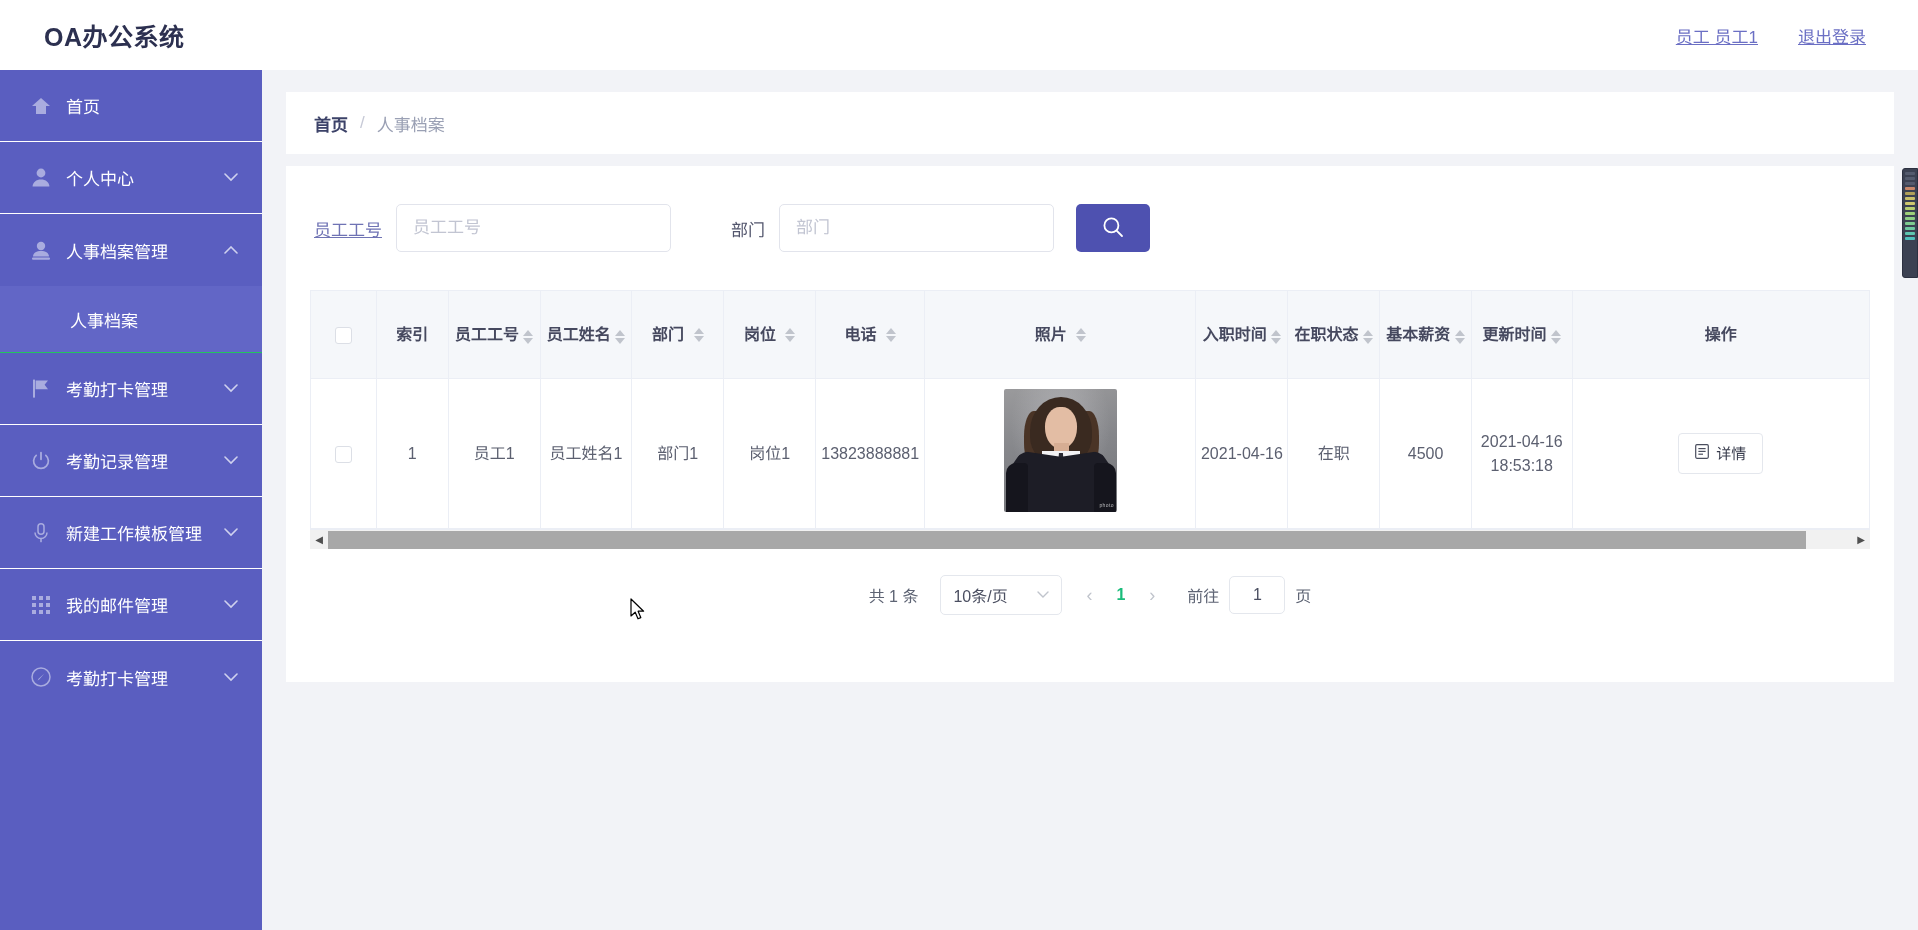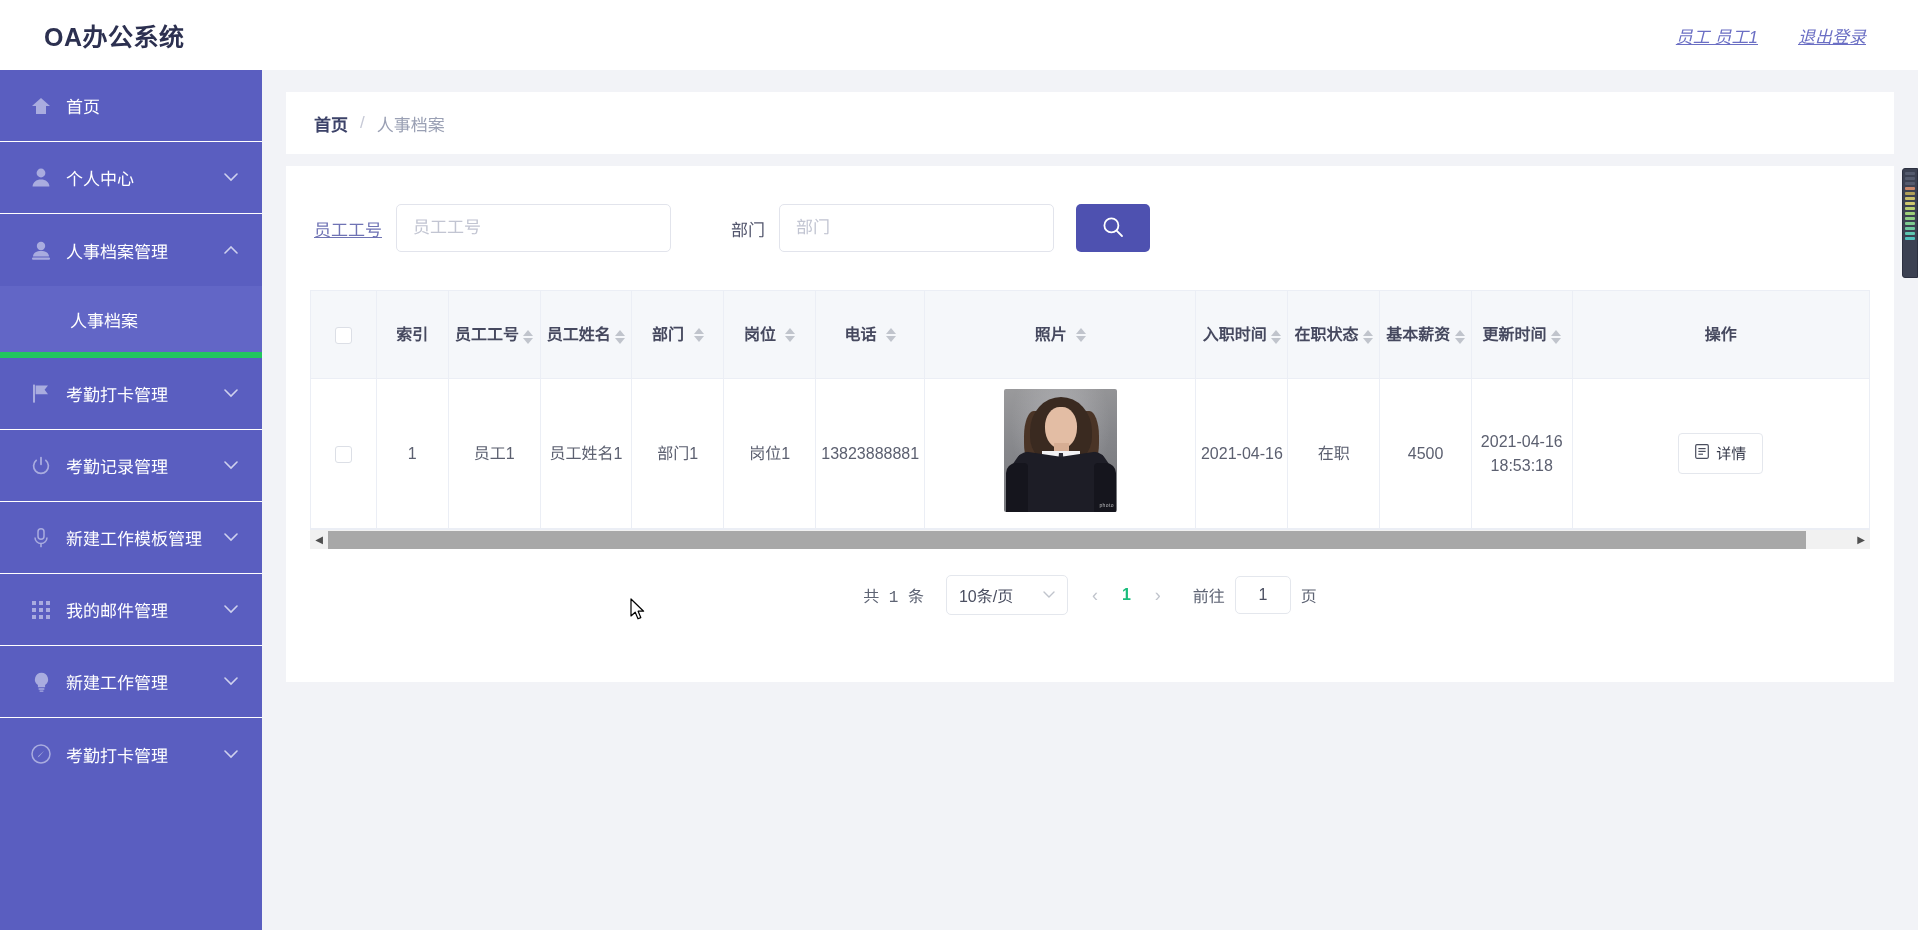"员工 员工1" .header-right { font-style: italic -> none }
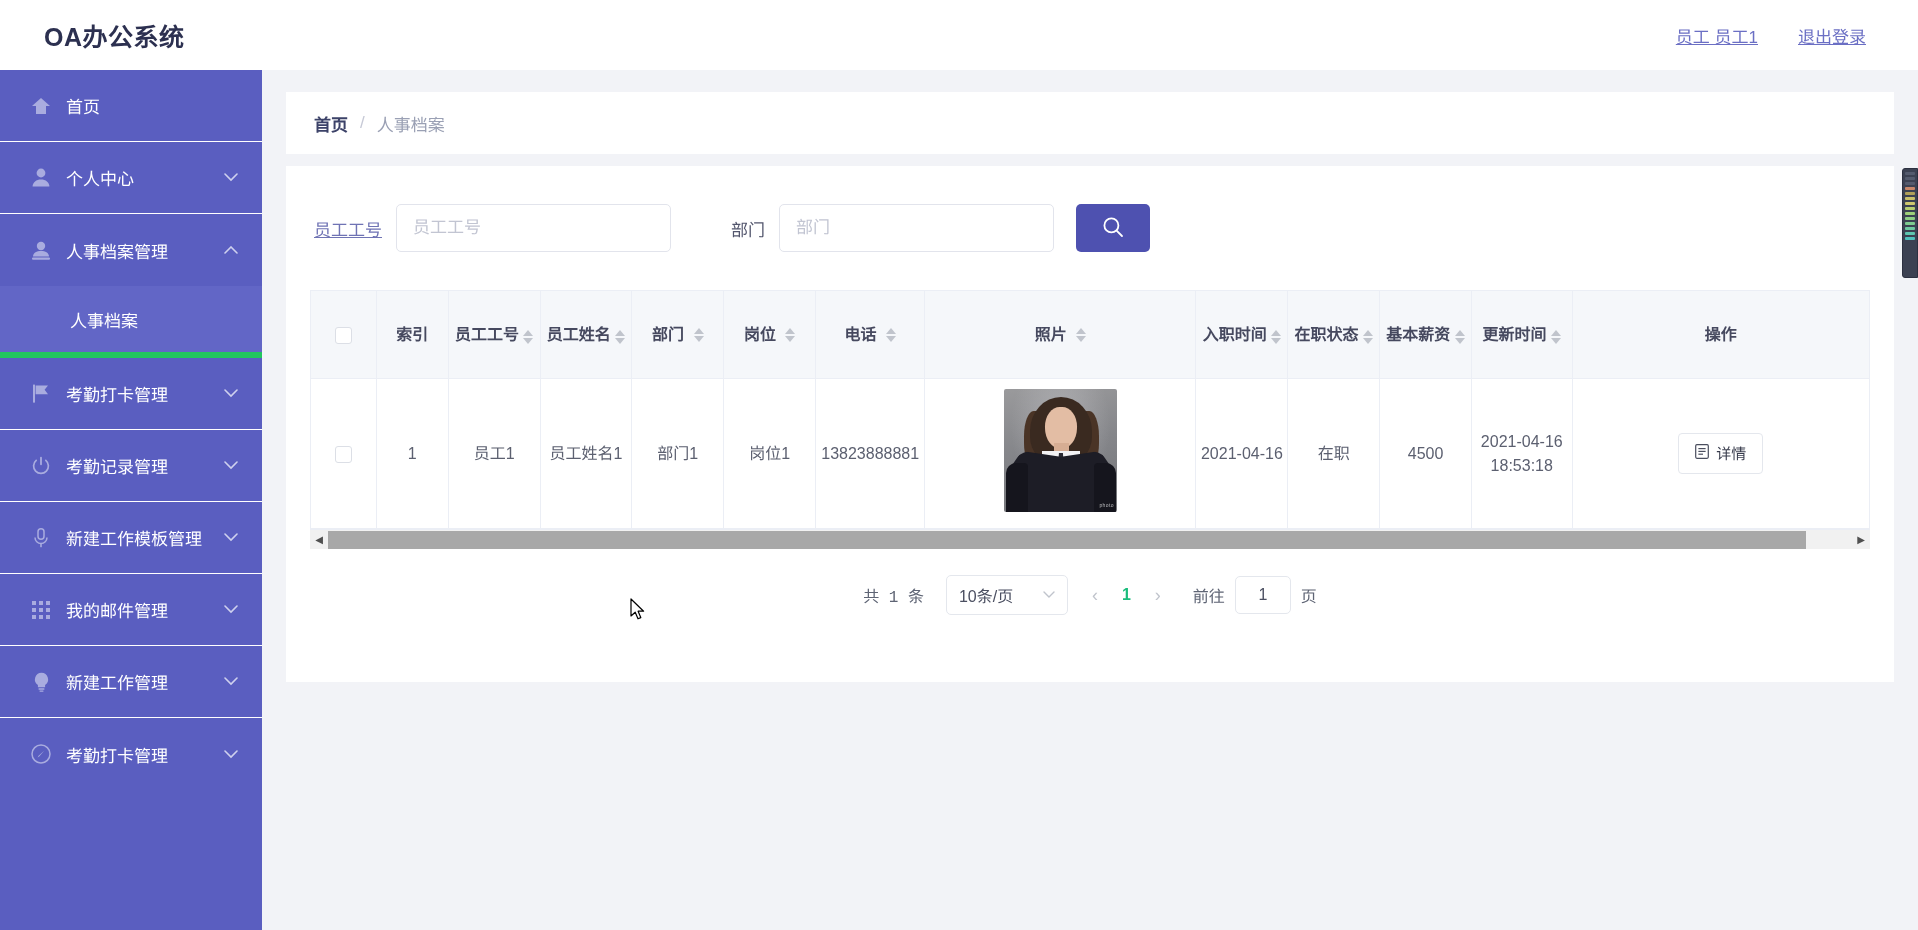"人事档案管理" .submenu-group { border-bottom: 6px solid #22c55e -> 1px solid #22c55e }
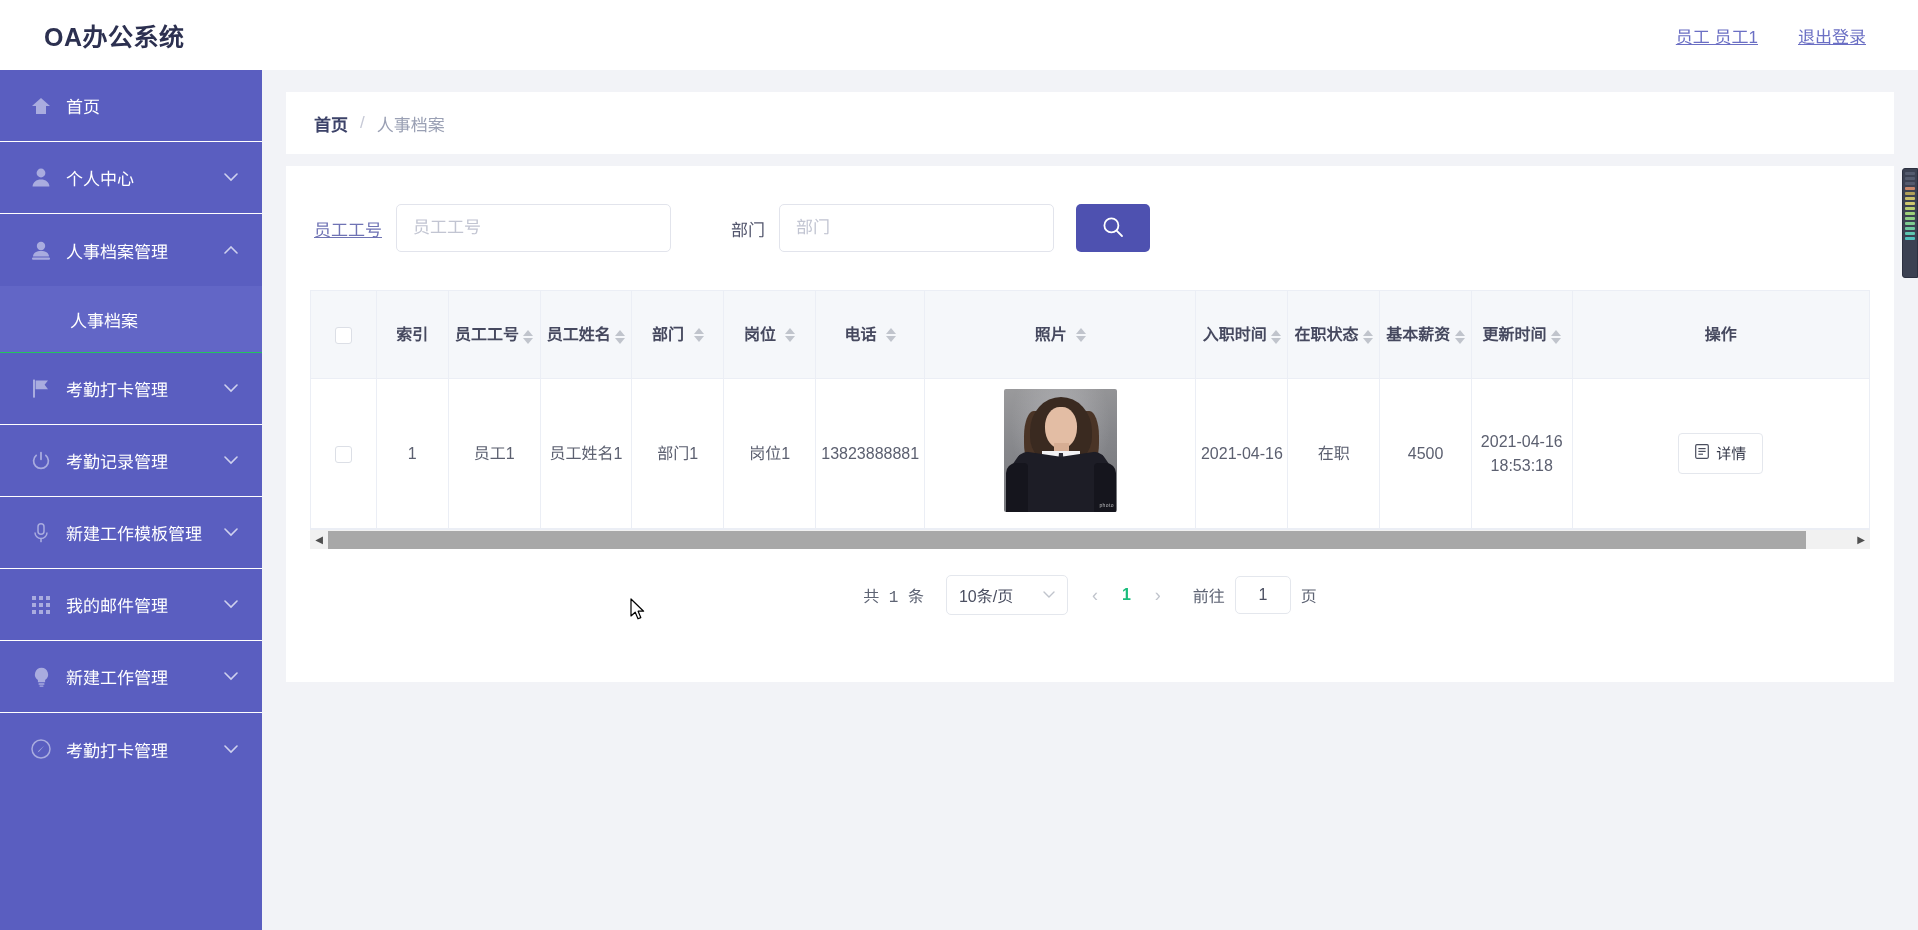"共 1 条" .pg-total { font-family: Liberation Mono, monospace -> none }
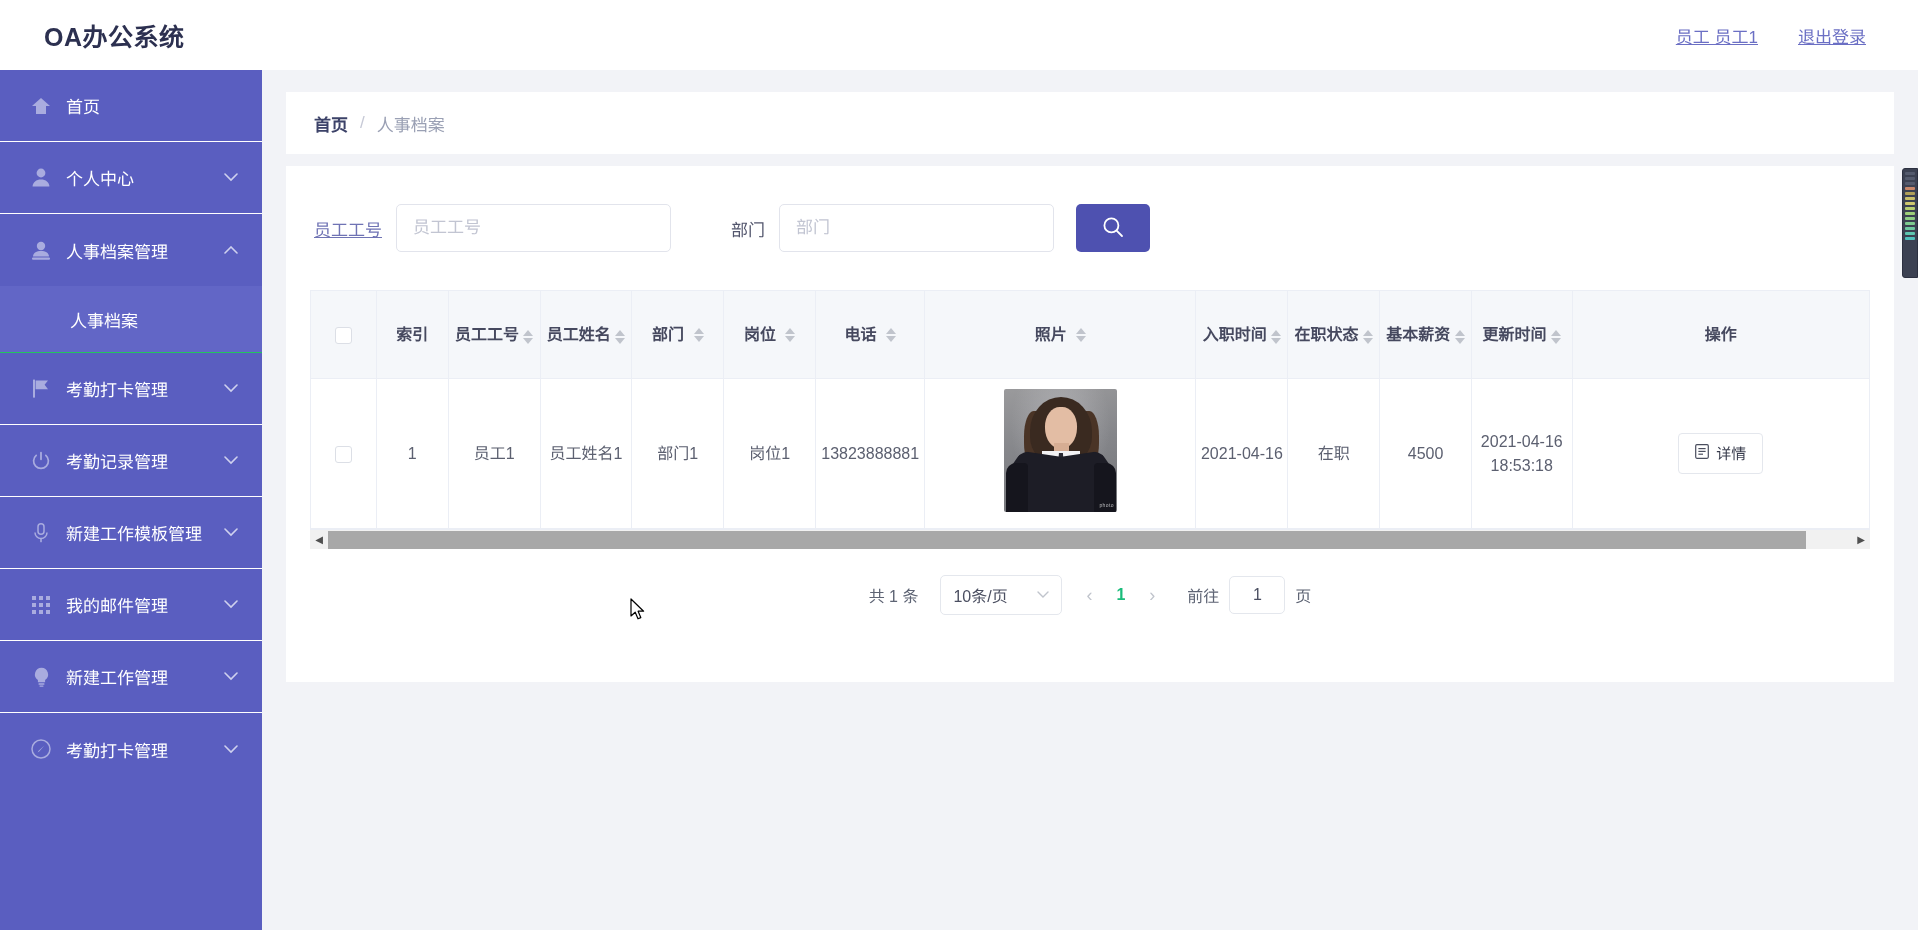"新建工作管理" div.menu-item { html: <div> <span> <svg> <path></path> <rect></rect> <rect></rect> </svg> </span> <span>新建工作管理</span> <span> <svg> <path></path> </svg> </span> </div> -> none }
